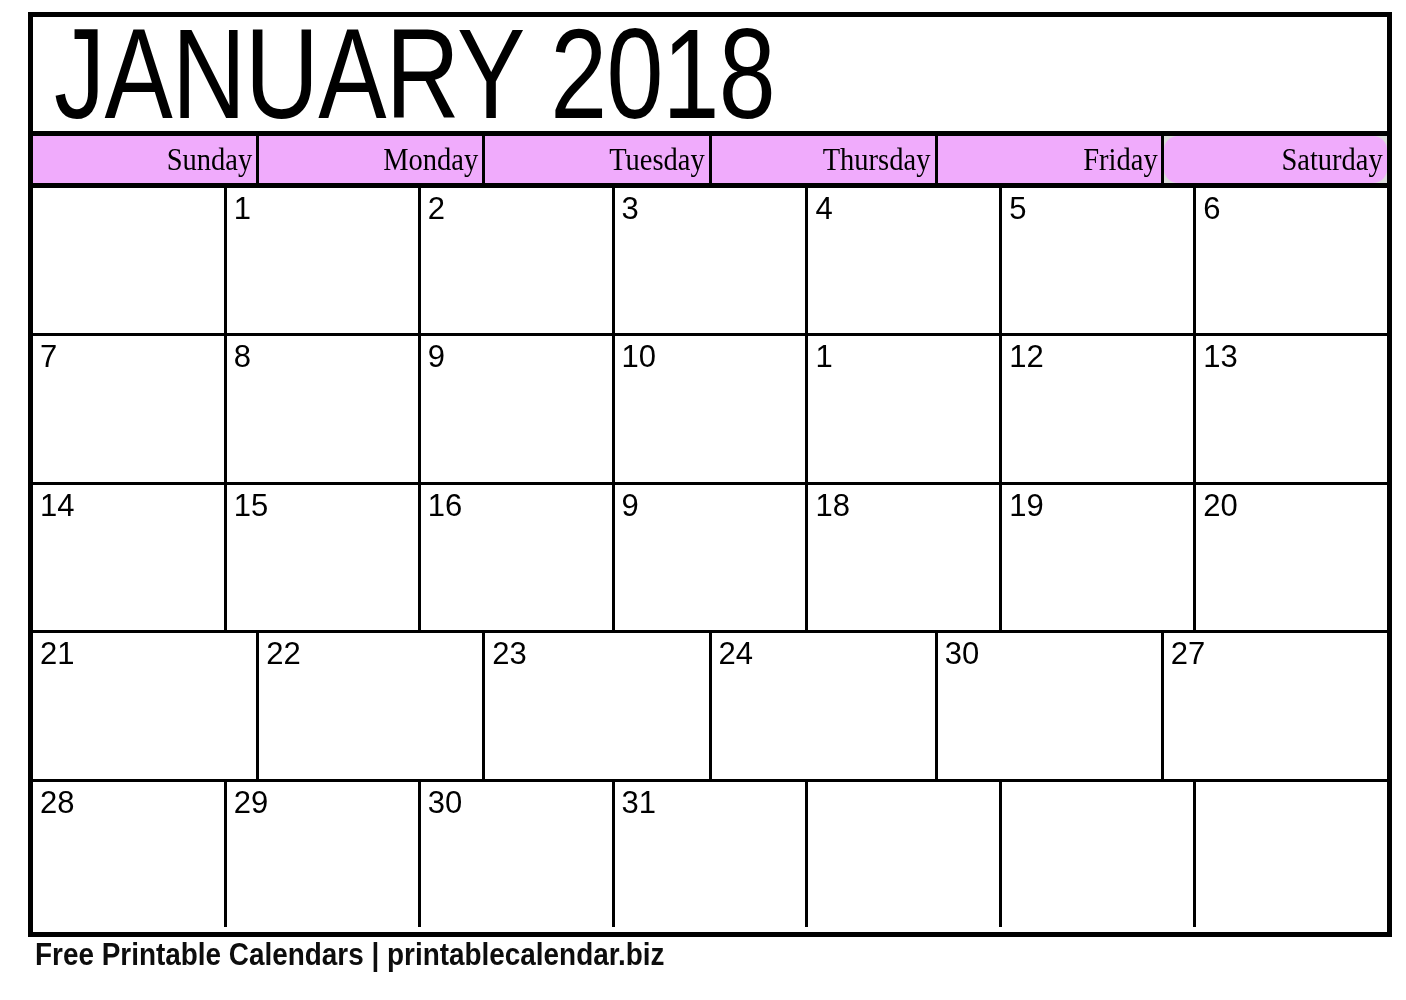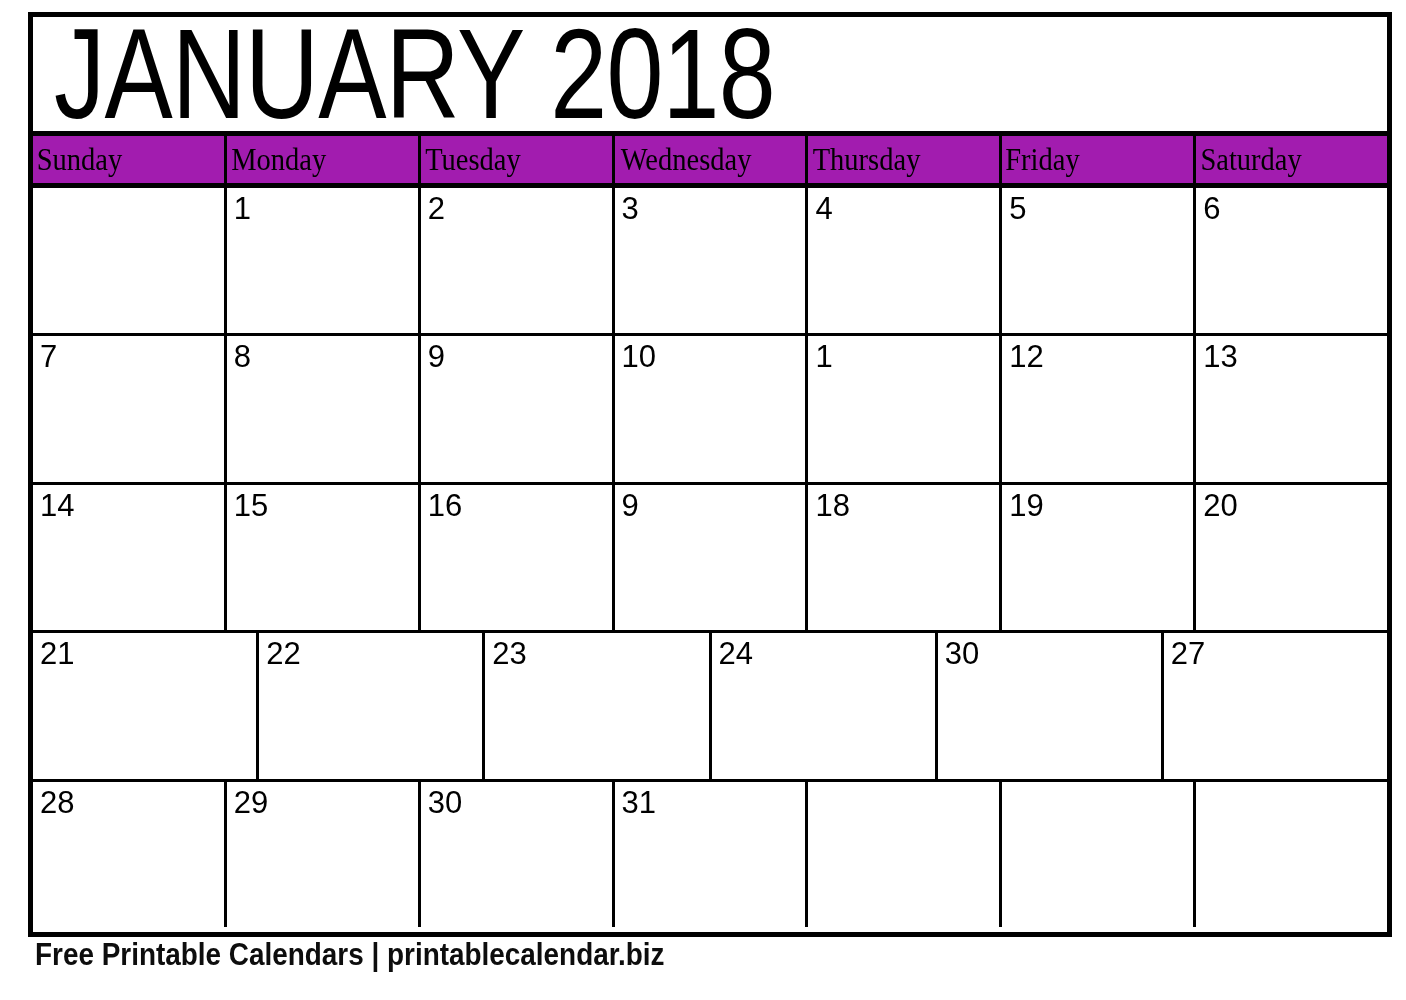"Sunday" .weekday-cell { background: #a21caf -> #f0abfc; justify-content: flex-start -> flex-end }
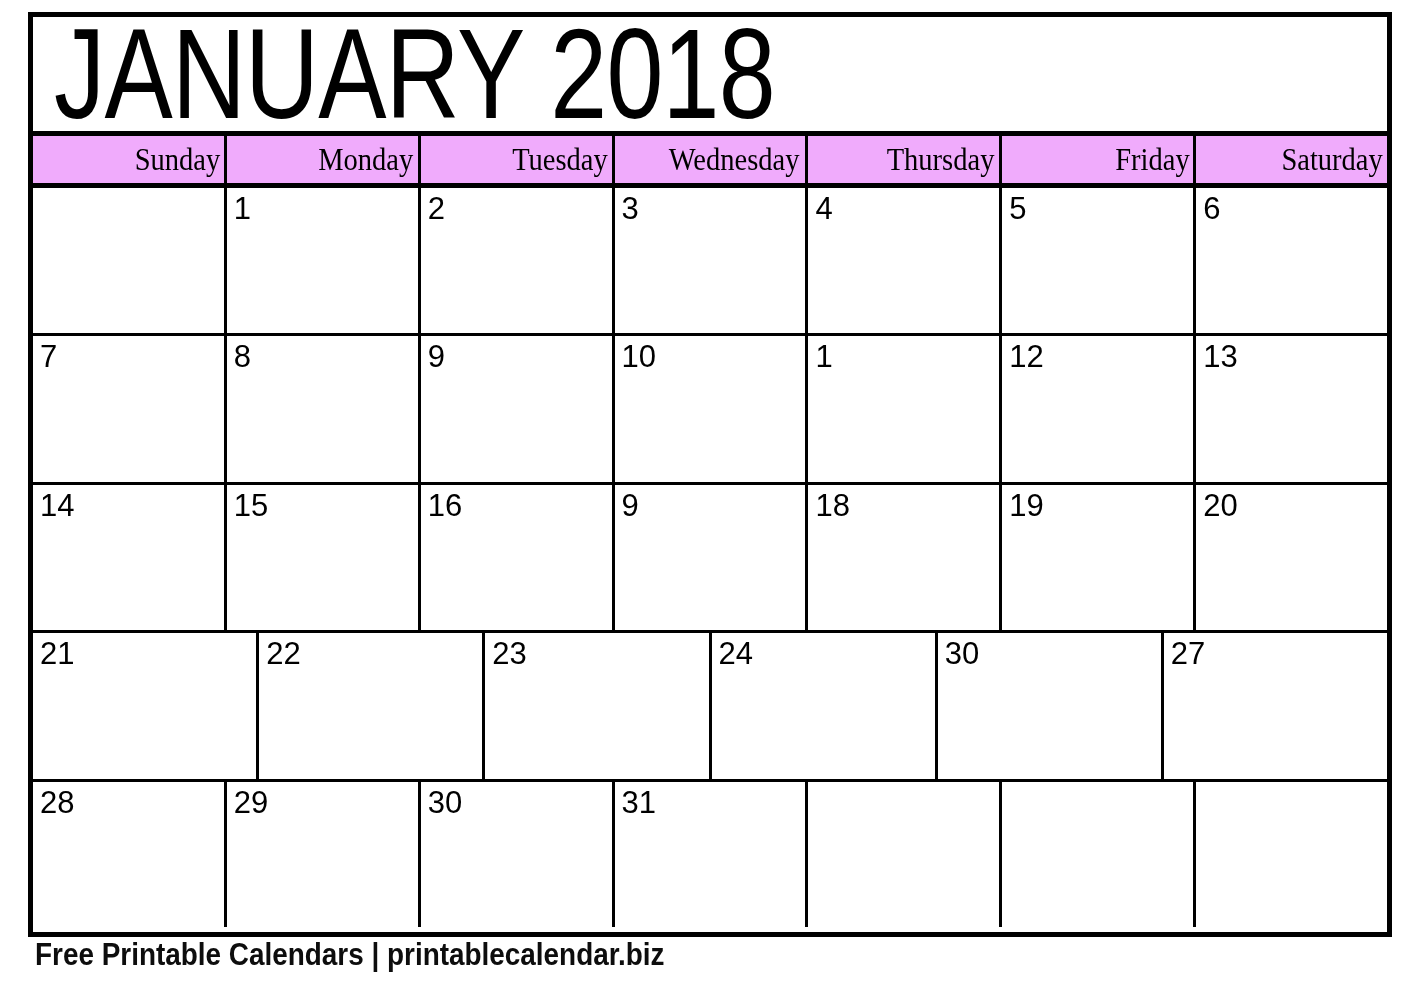"Wednesday" div.weekday-cell { html: <div> <span>Wednesday</span> </div> -> none }
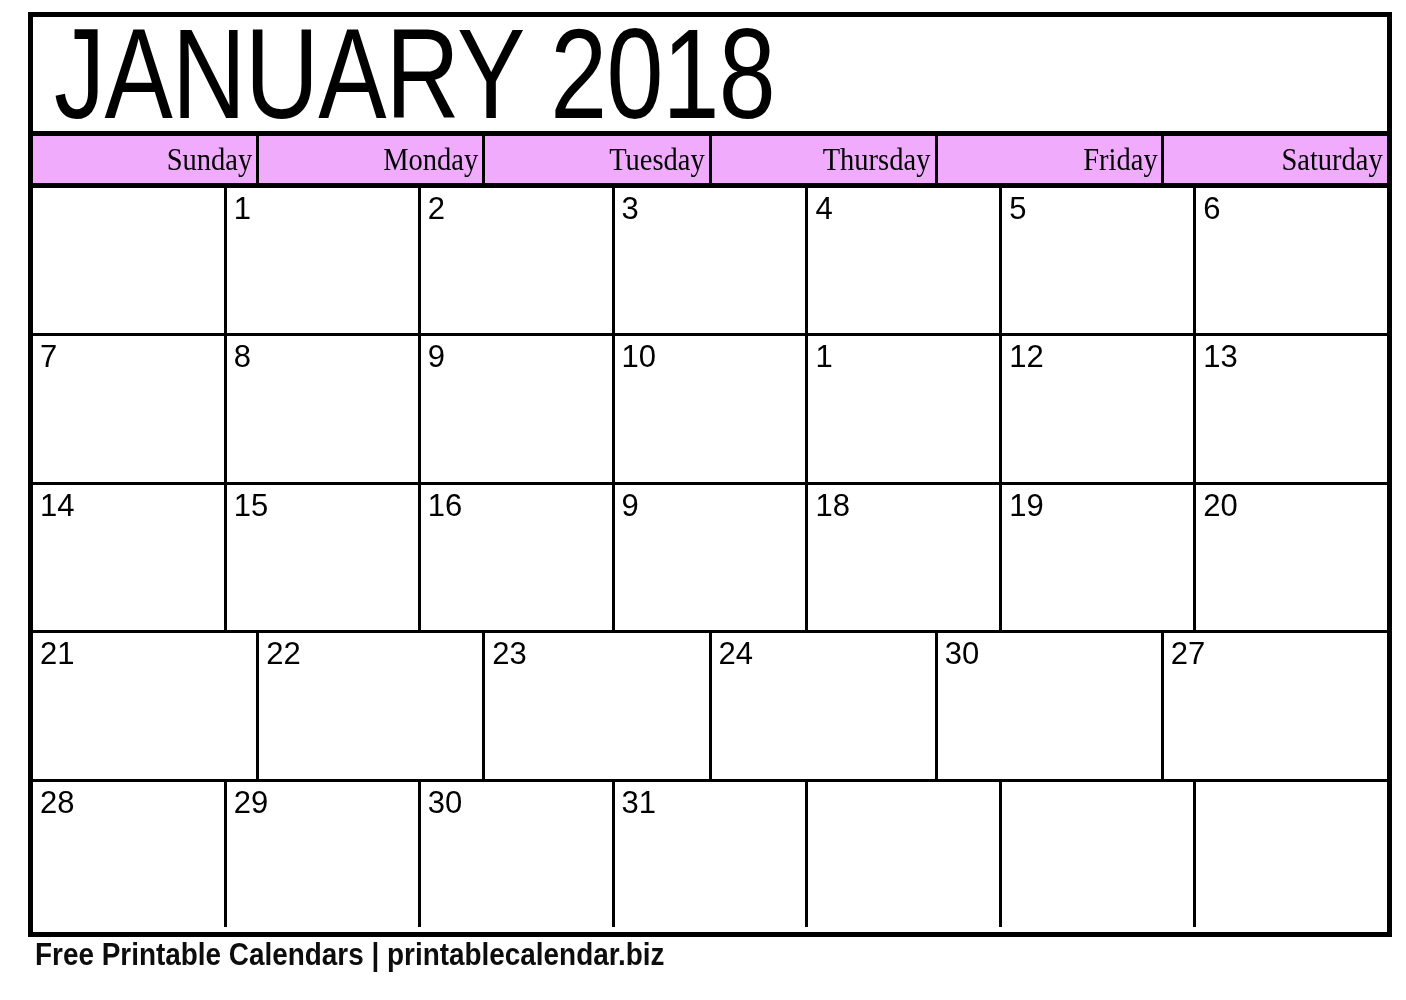"Saturday" .weekday-cell:last-child { border-radius: none -> 14px }
